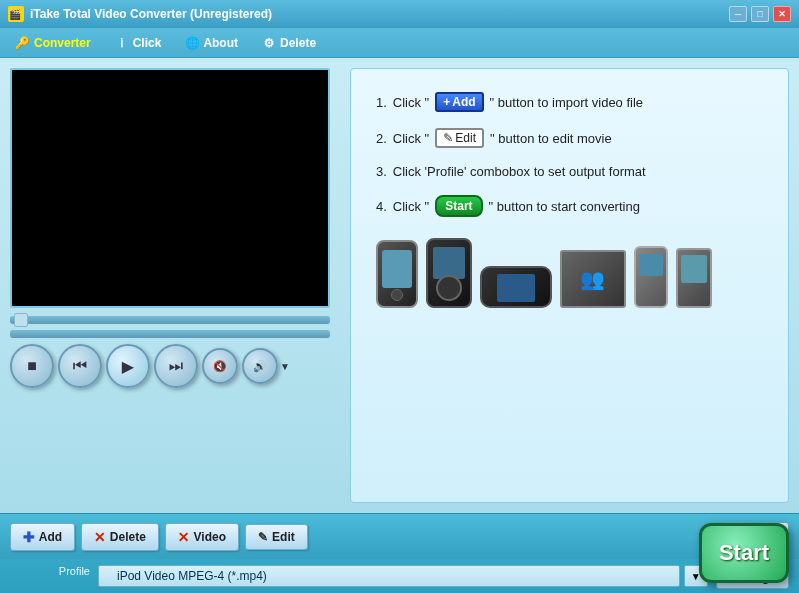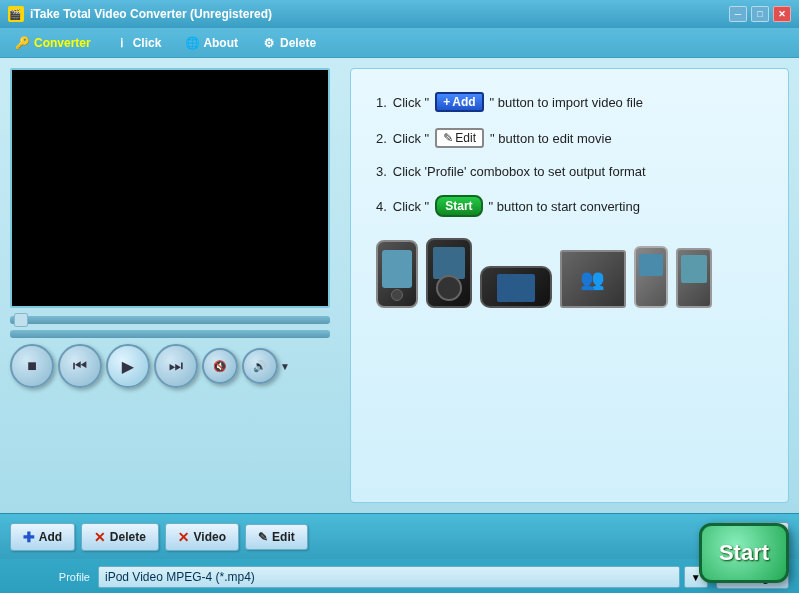"Profile" .settings-row { align-items: center -> flex-start }
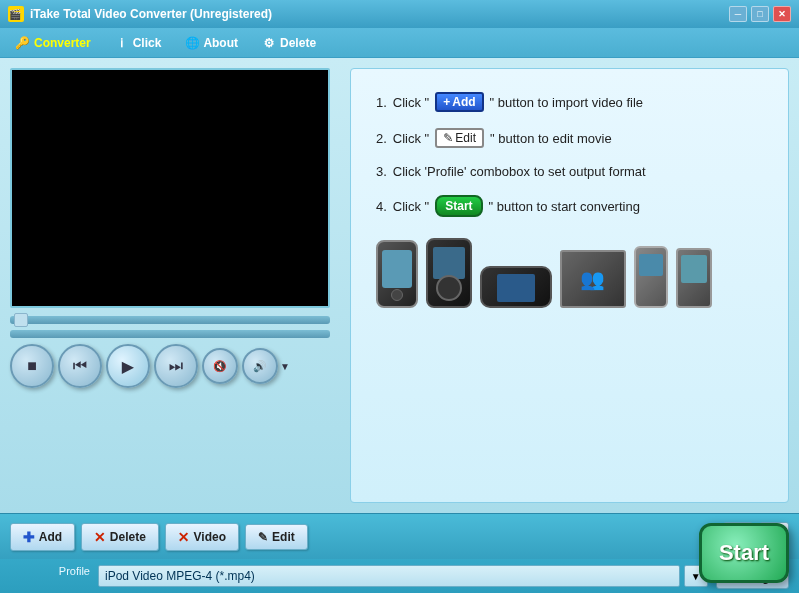"iPod Video MPEG-4 (*.mp4)" .profile-select { padding: 3px 6px -> 3px 18px }
